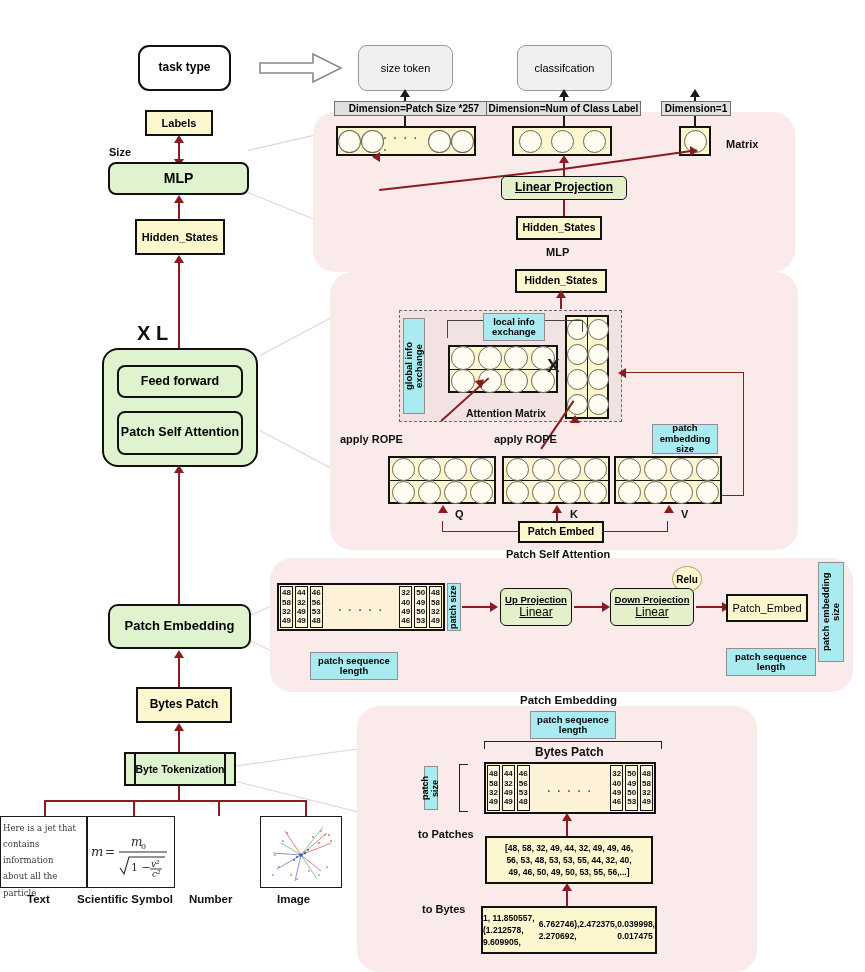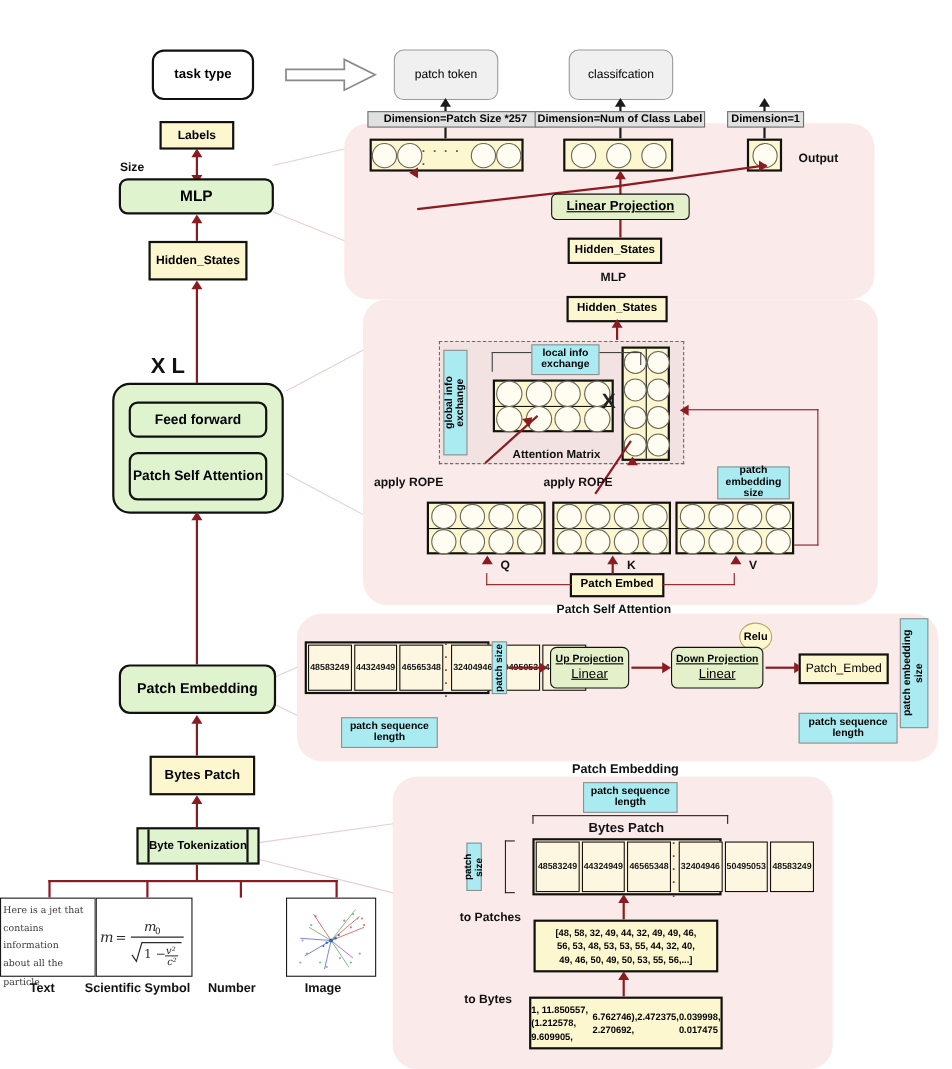"patch token" span { text: patch -> size }
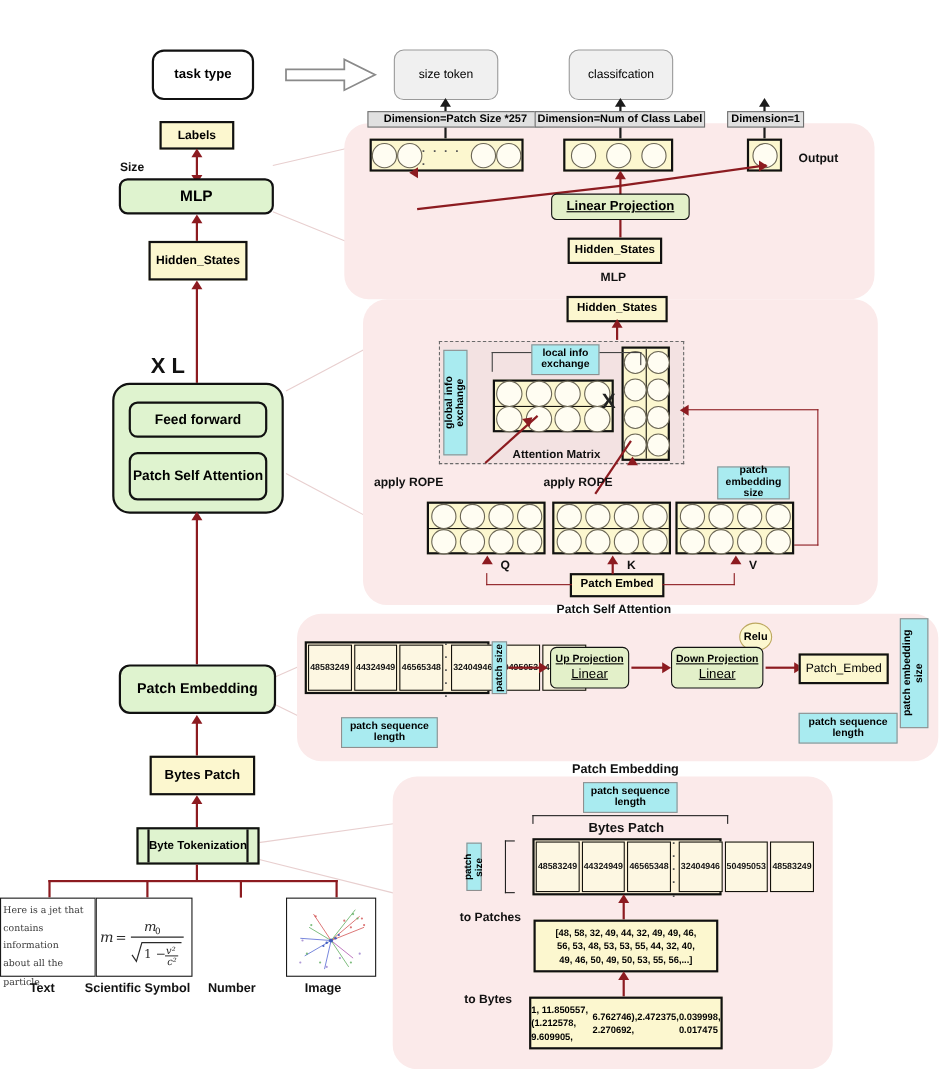"Output" div.abs { text: Output -> Matrix }
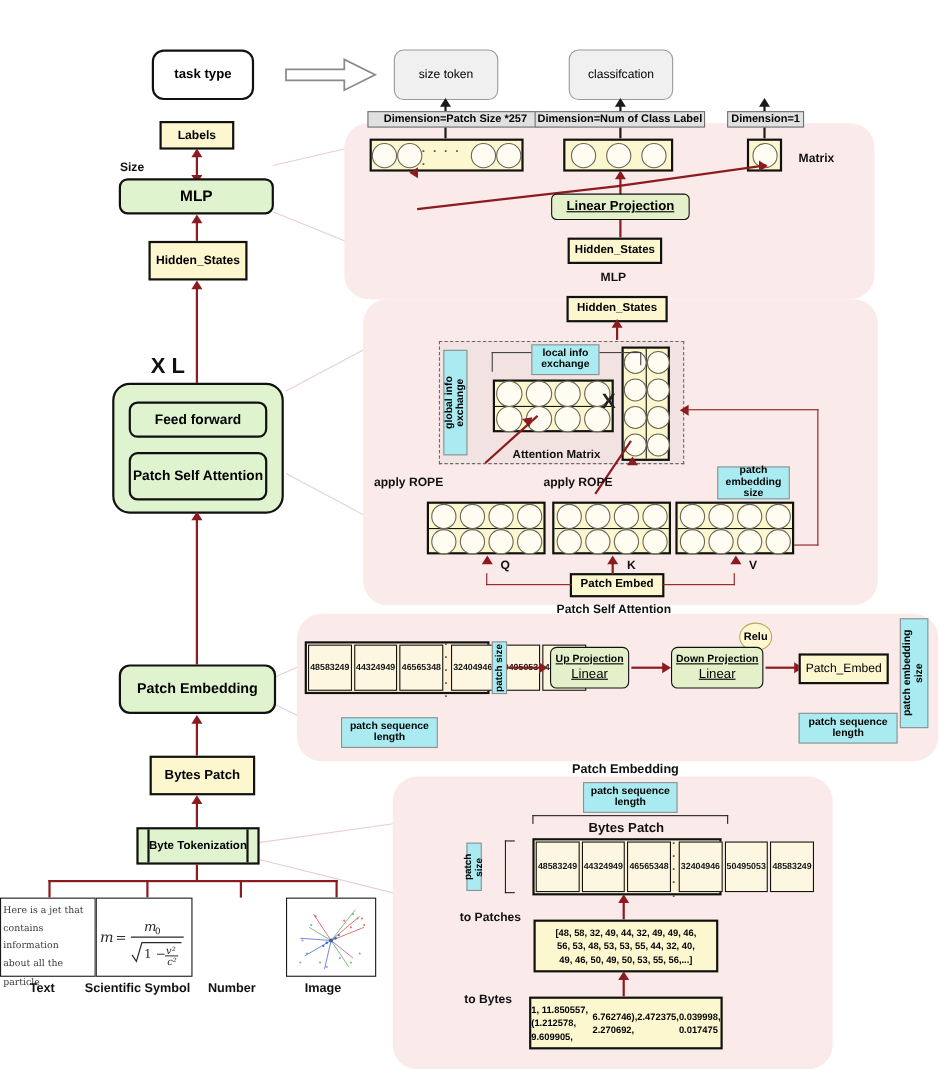"48" .bytecol { flex-direction: row -> column }
